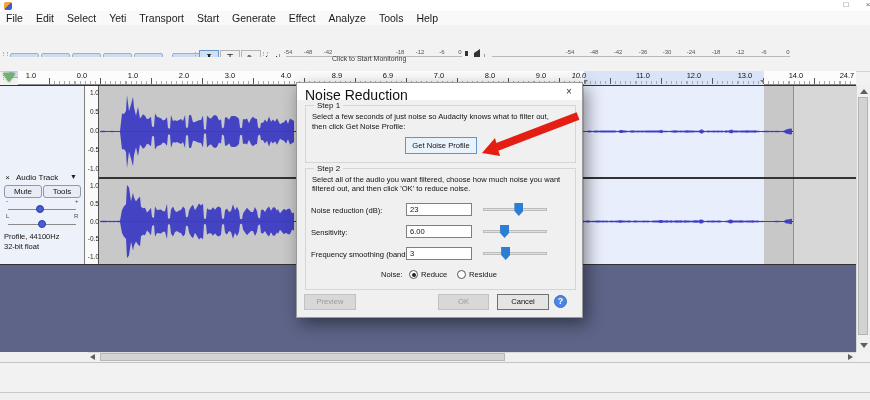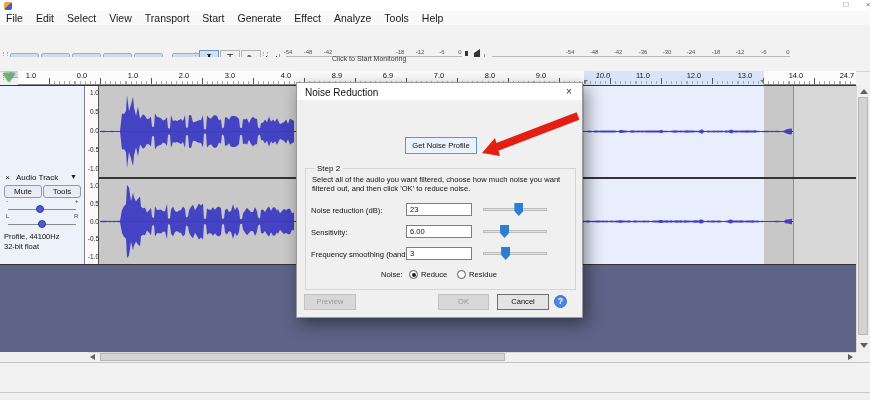"View" span { text: View -> Yeti }
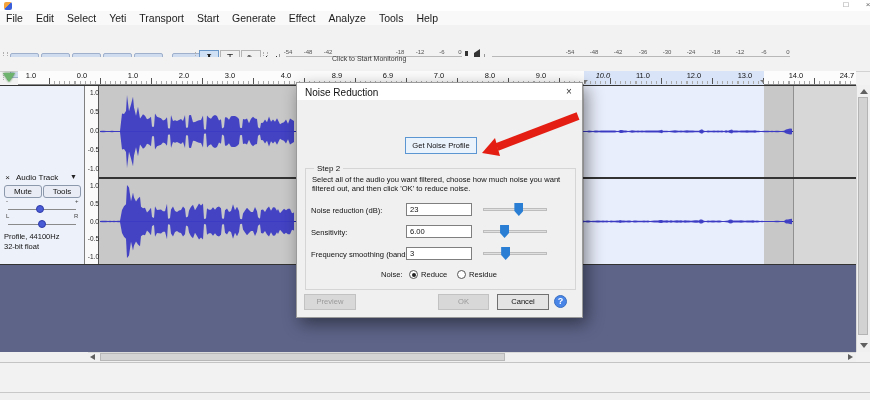"10.0" div.tl-label { left: 603px -> 579px }
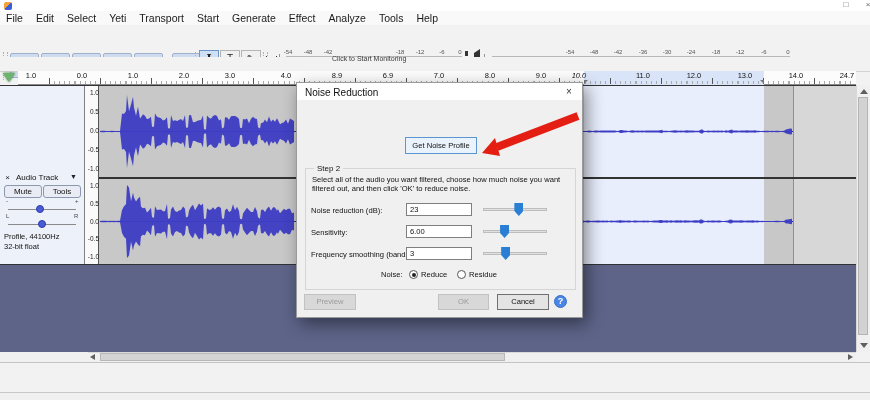"Noise Reduction" #dlg-title-text { font-size: 10px -> 14px }
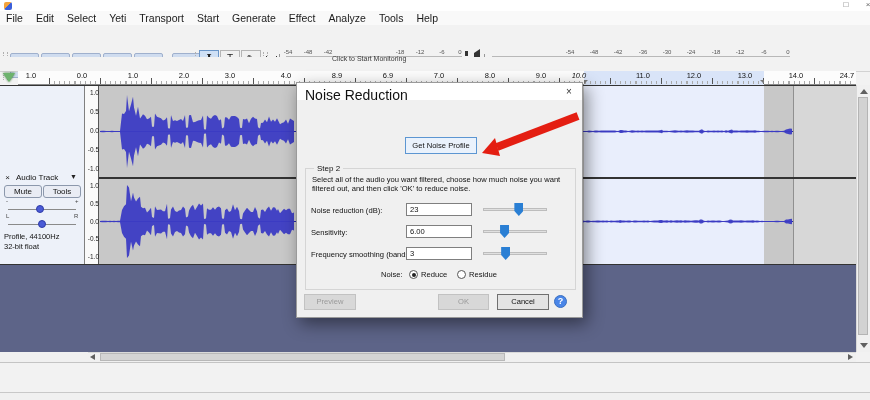"Step 1" div.group { html: none -> <div> <div>Step 1</div> <div>Select a few seconds of just noise so Audacity knows what to filter out,</div> <div>then click Get Noise Profile:</div> </div> }
